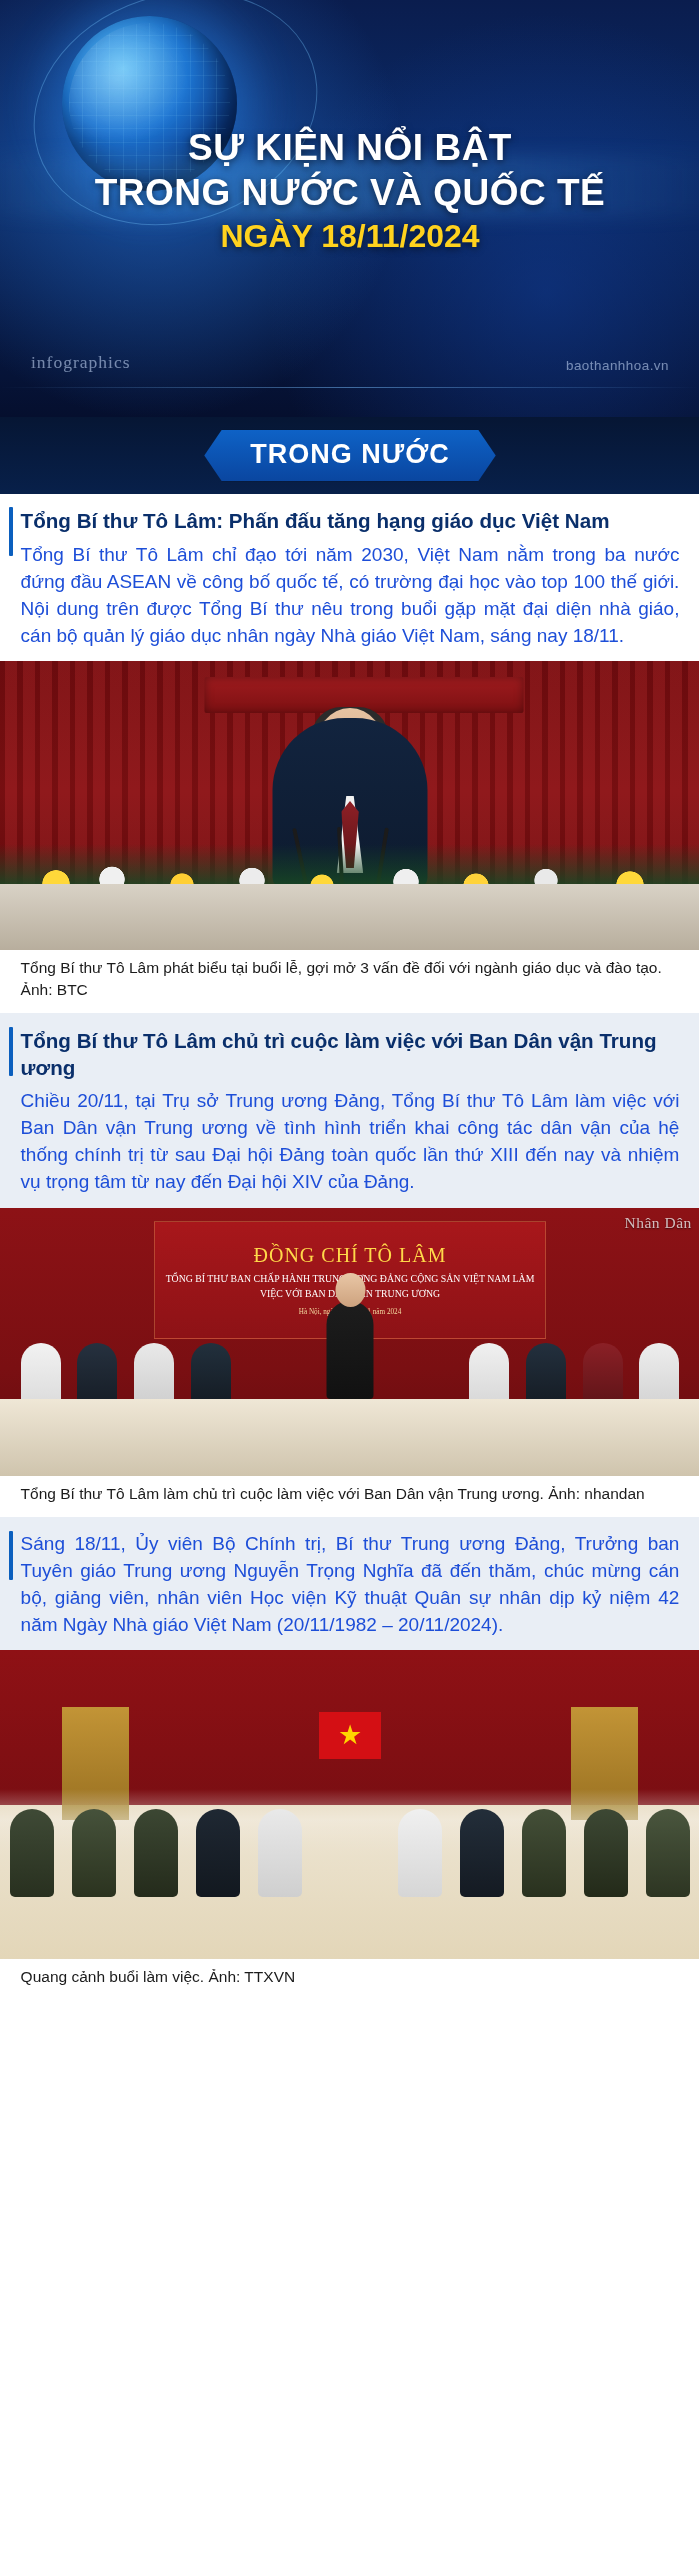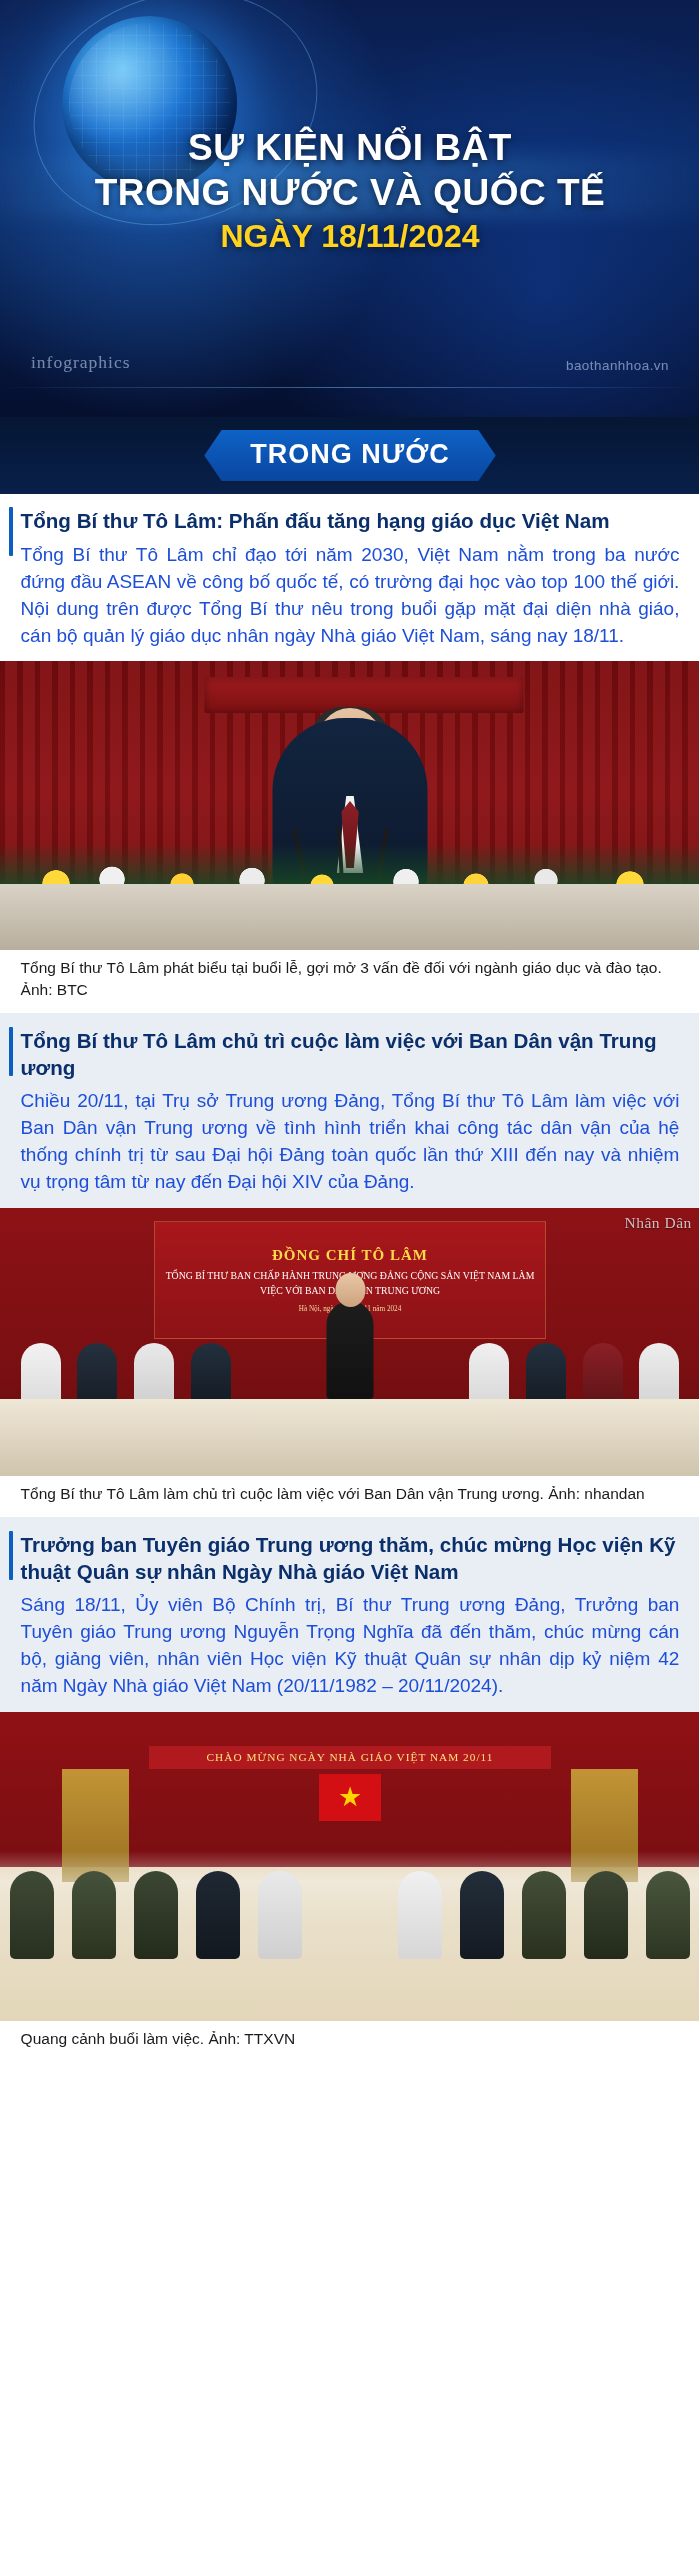"ĐỒNG CHÍ TÔ LÂM" .p2-l1 { font-size: 15px -> 20px; font-weight: bold -> normal }
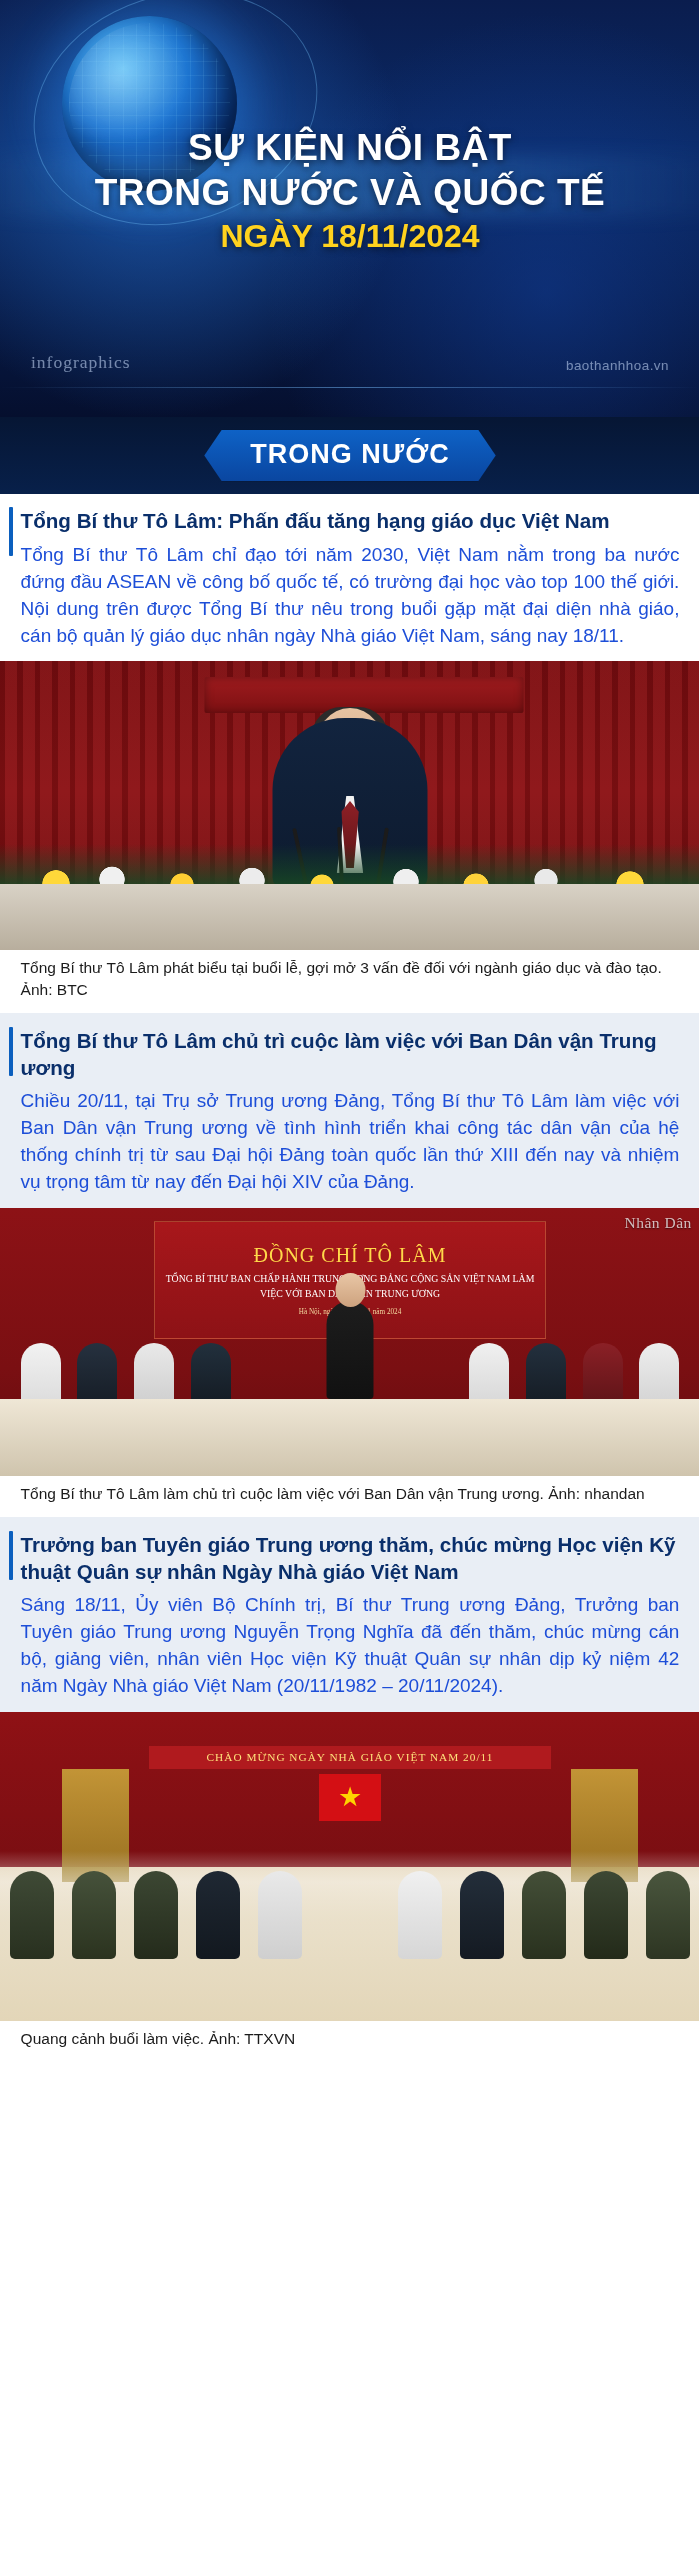"Trưởng ban Tuyên giáo Trung" h2.title { html: <h2>Trưởng ban Tuyên giáo Trung ương thăm, chúc mừng Học viện Kỹ thuật Quân sự nhân Ngày Nhà giáo Việt Nam</h2> -> none }
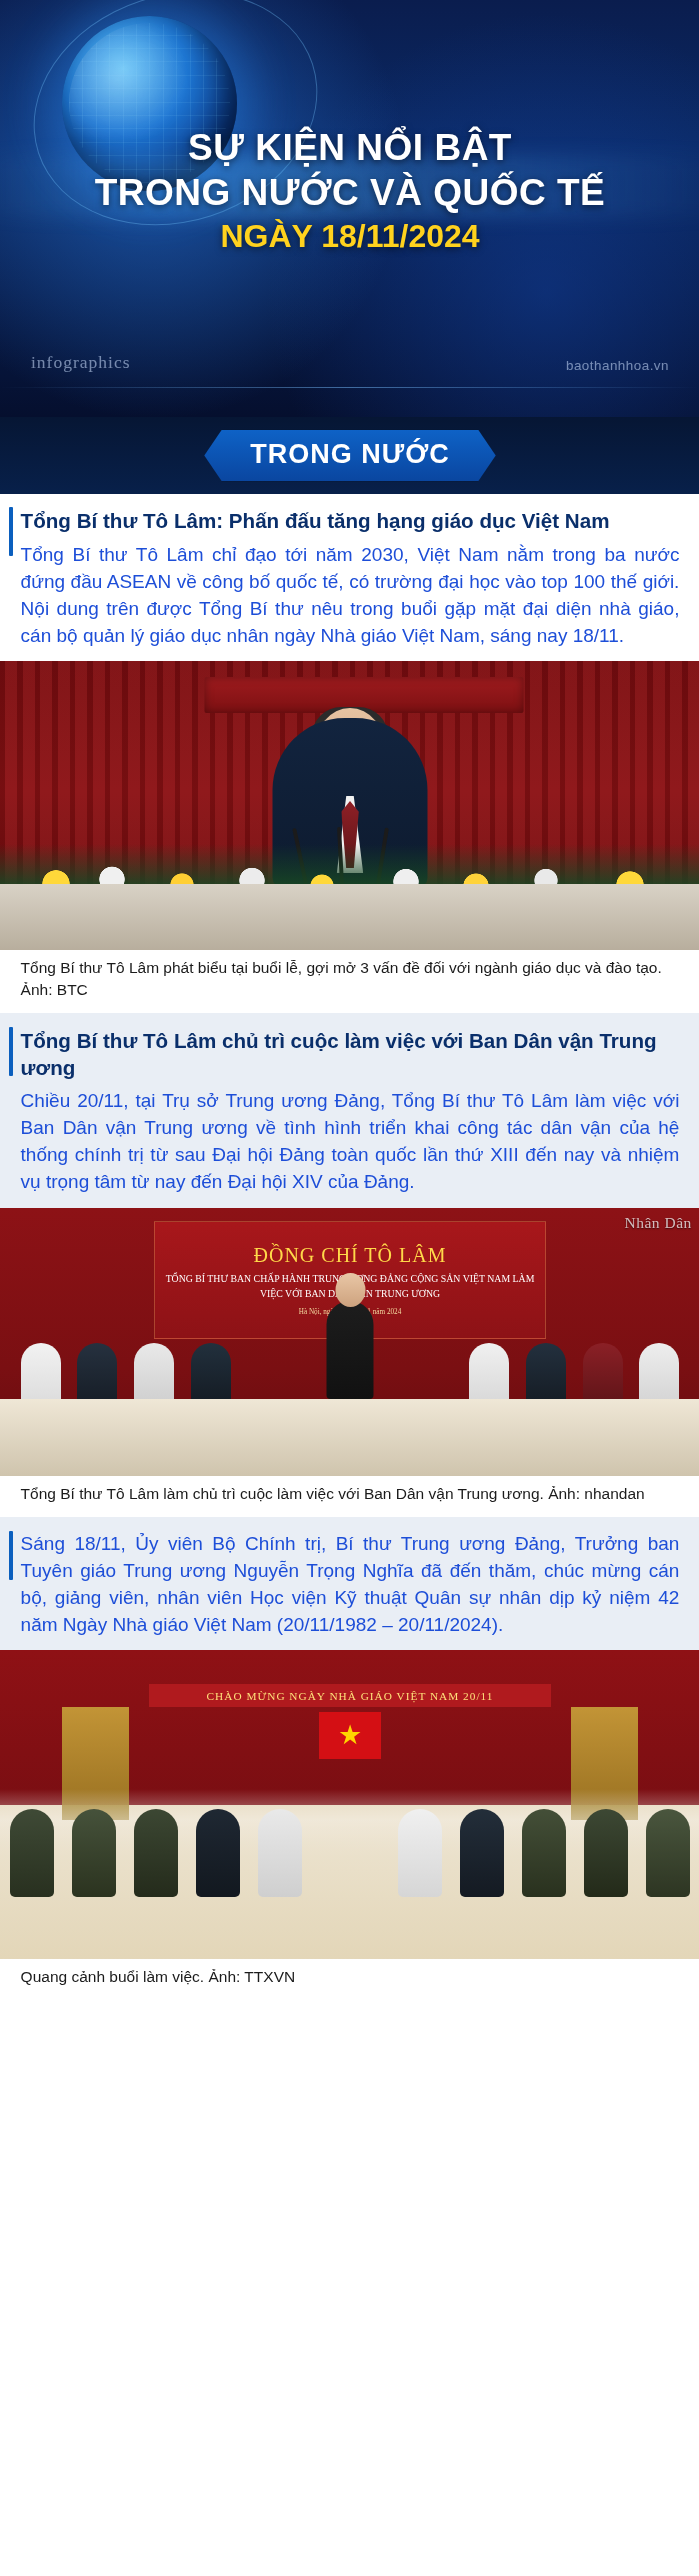"CHÀO MỪNG NGÀY NHÀ GIÁO" div.p3-banner { html: <div>CHÀO MỪNG NGÀY NHÀ GIÁO VIỆT NAM 20/11</div> -> none }
